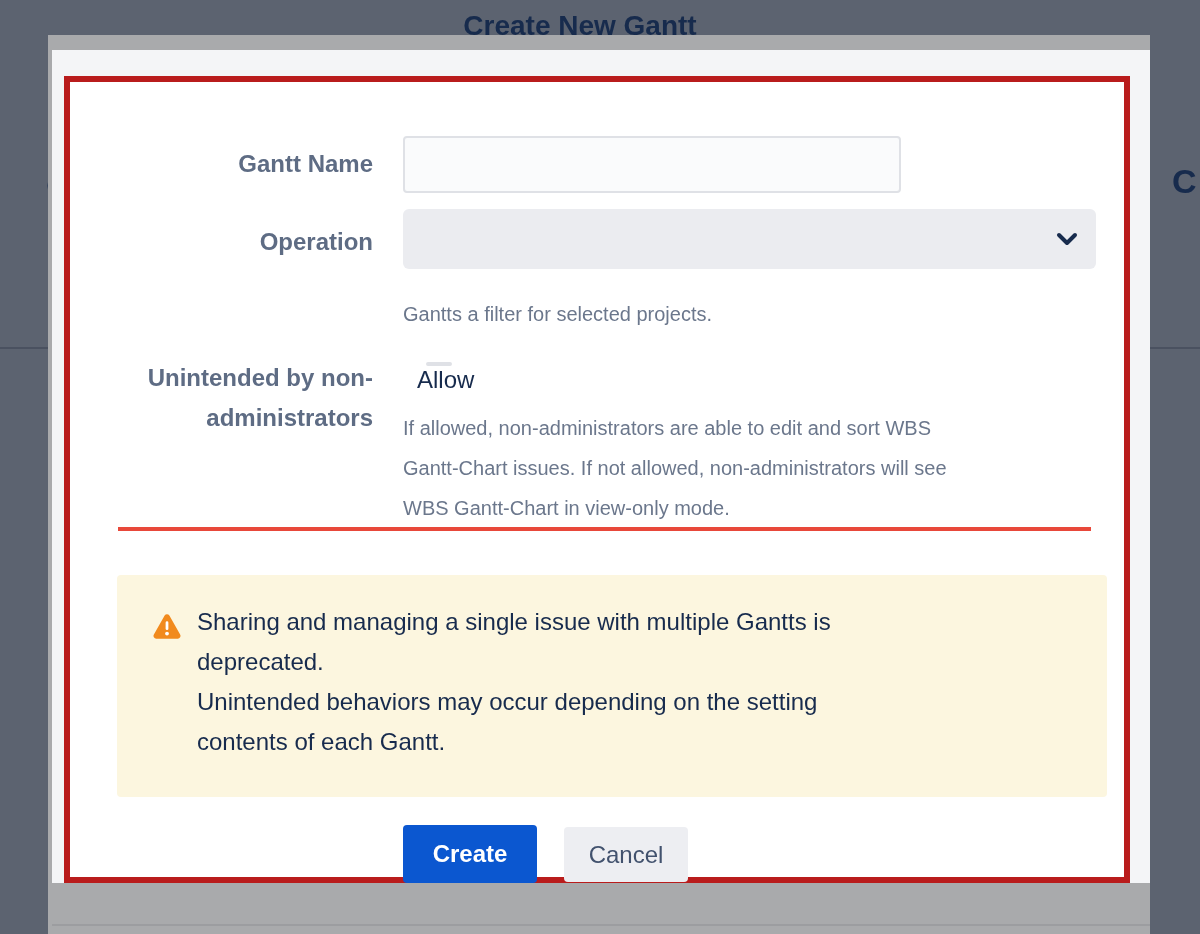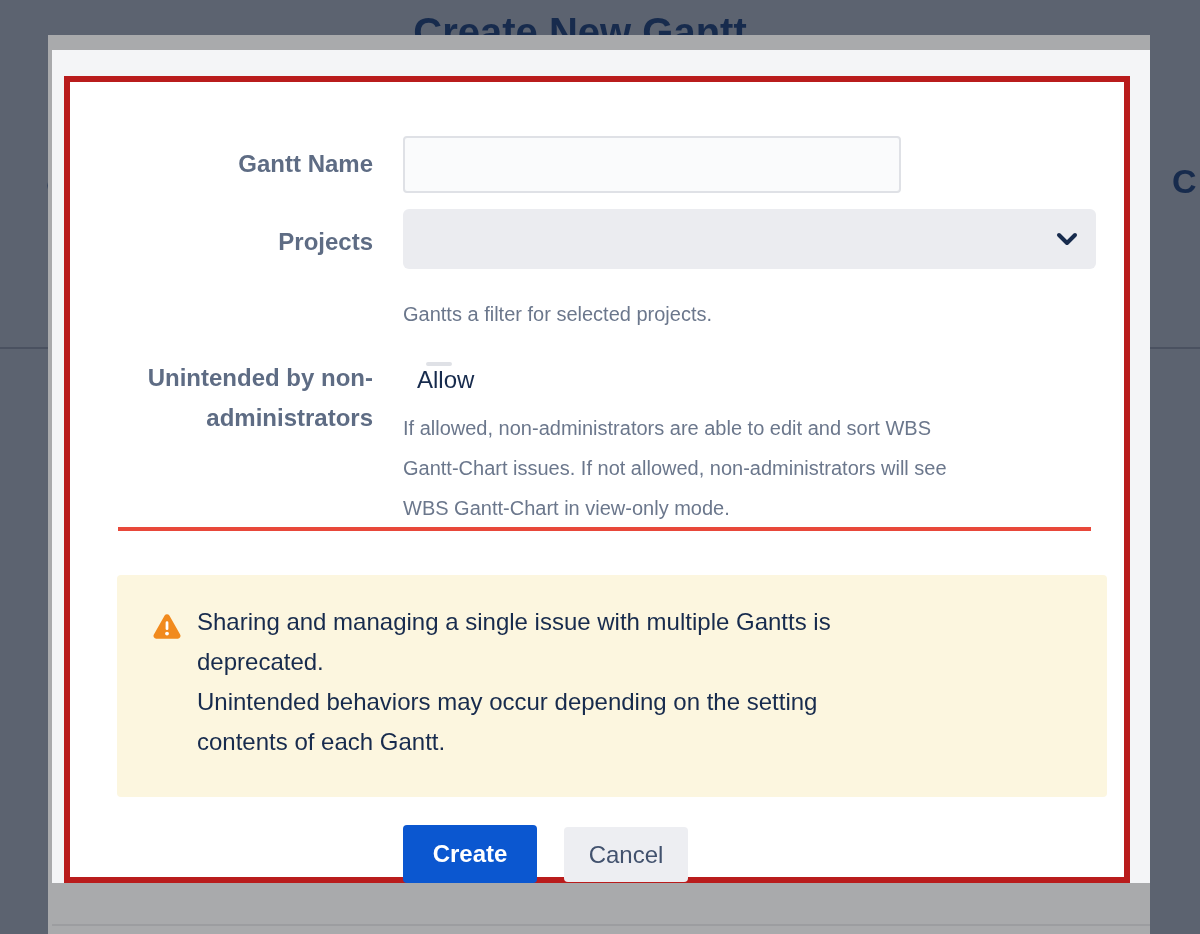"Create New Gantt" .bg-title { font-size: 40px -> 28px }
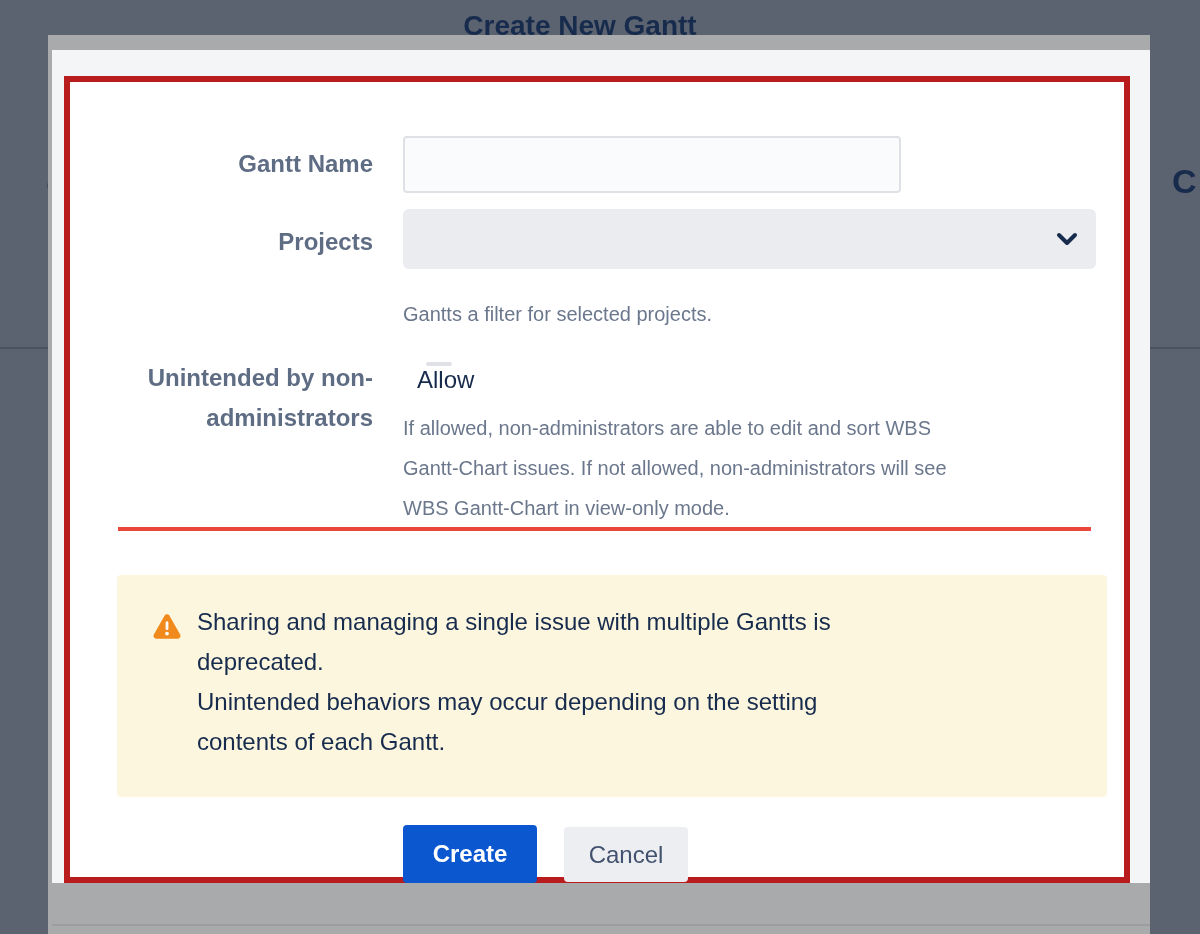"Projects" div.field-label { text: Projects -> Operation }
